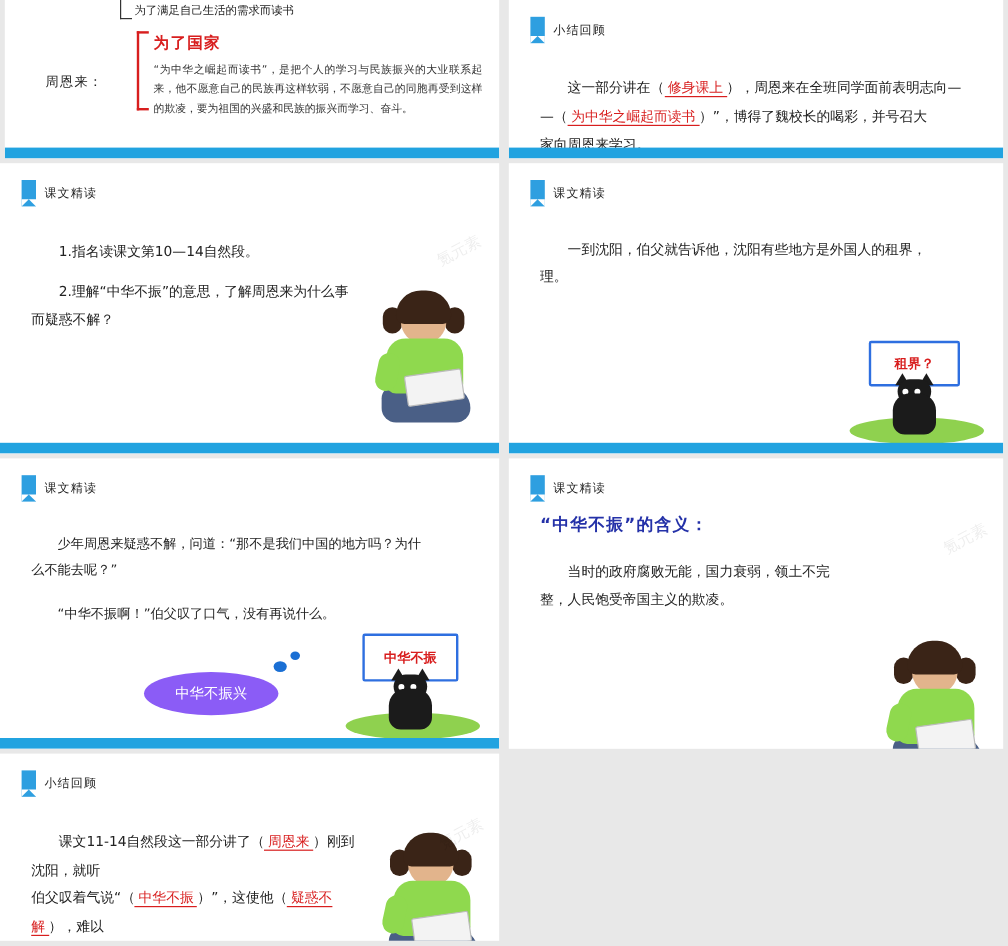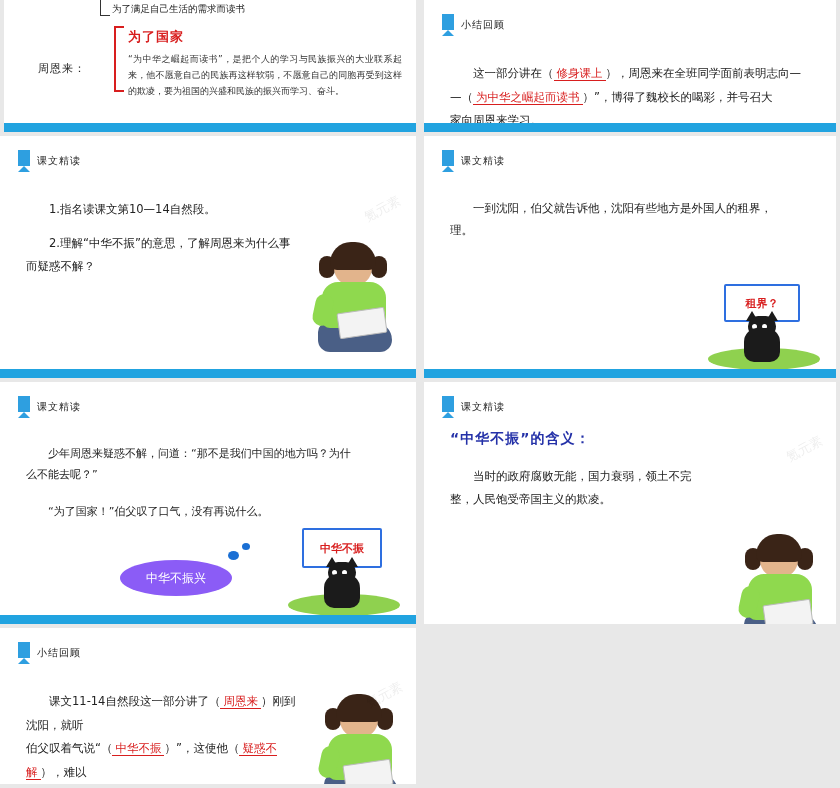"为了满足自己生活的需求而读书" .s1 .row0 { font-family: Liberation Mono, monospace -> none }
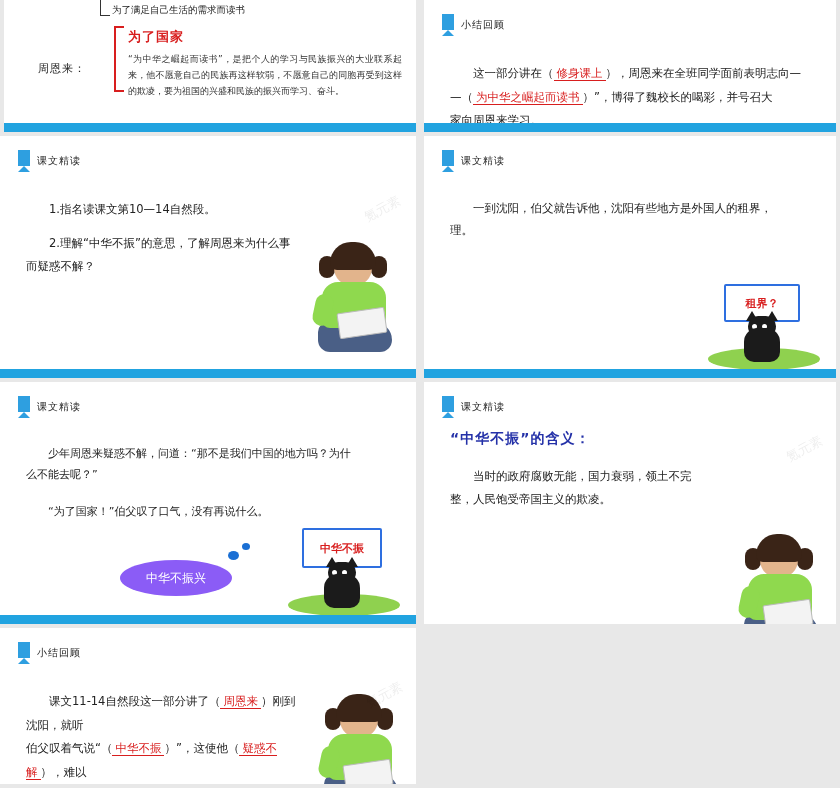"“为了国家！”伯父叹了口气，没有再说什么。" div.ind { text: 为了国家 -> 中华不振啊 }
